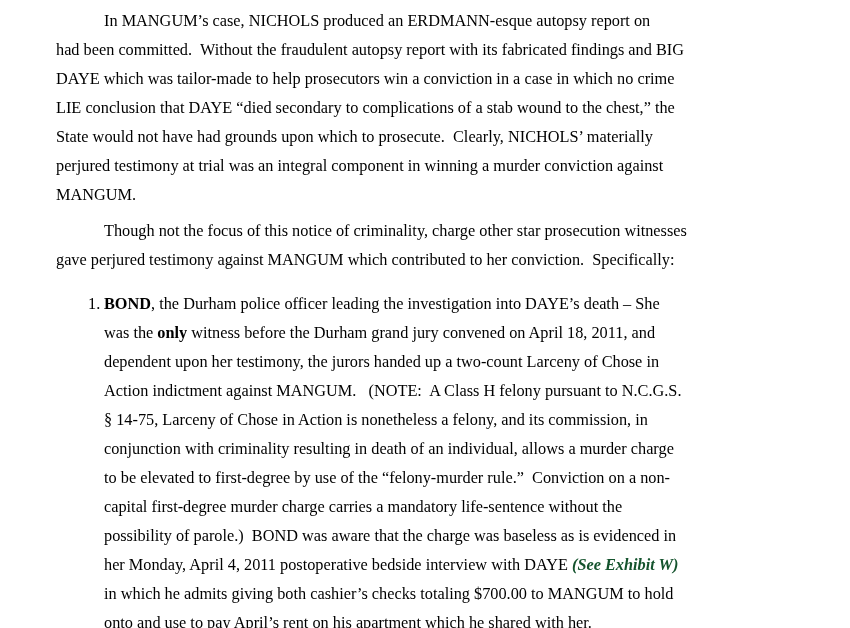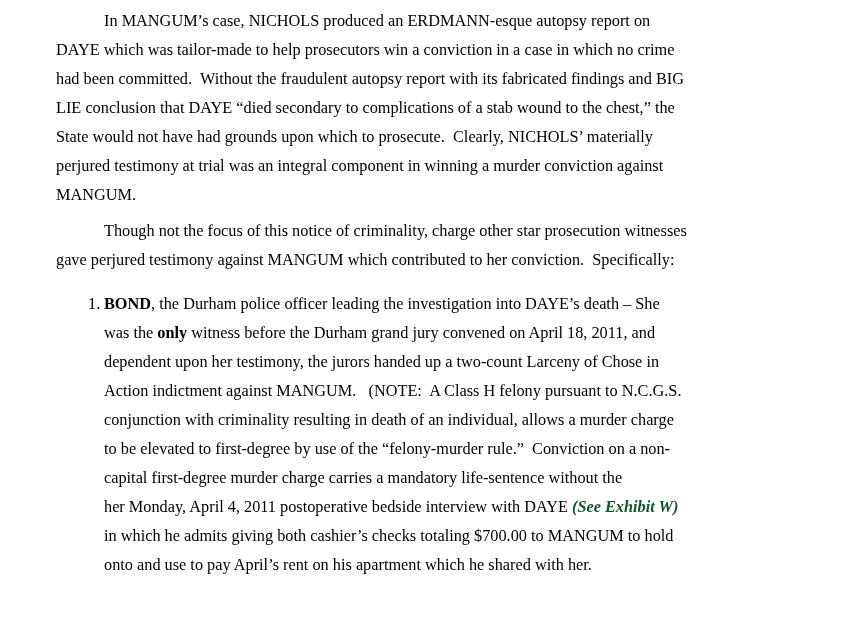"DAYE which was tailor-made to" div.line { order: before "had been committed. Without the" -> after "had been committed. Without the" }
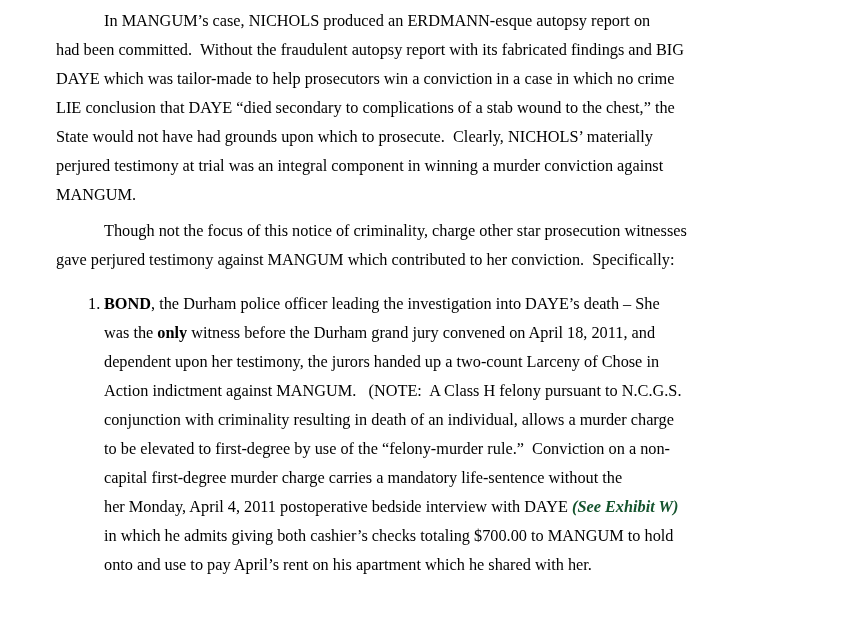"§ 14-75, Larceny of Chose" div.line { html: none -> <div>§ 14-75, Larceny of Chose in Action is nonetheless a felony, and its commission, in</div> }
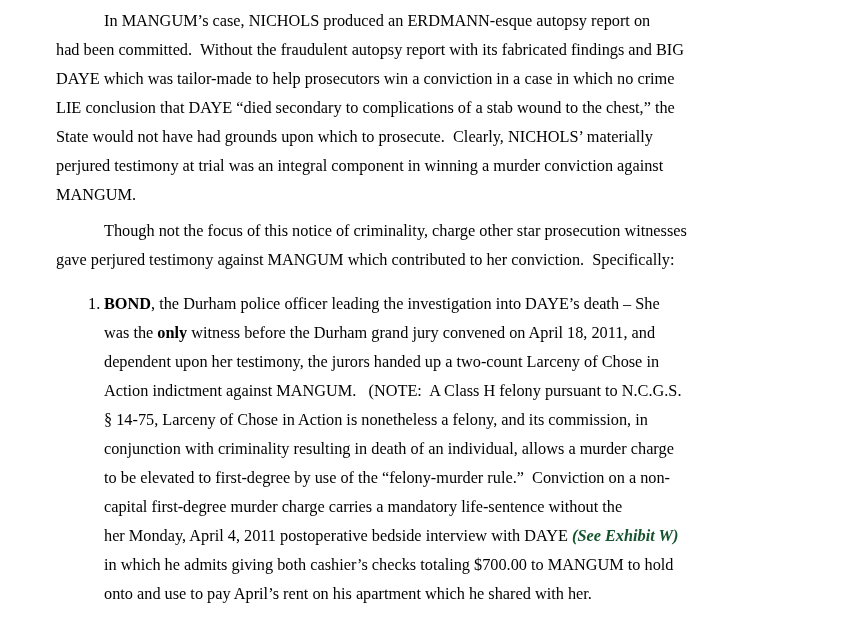"possibility of parole.) BOND was" div.line { html: none -> <div>possibility of parole.) BOND was aware that the charge was baseless as is evidenced in</div> }
